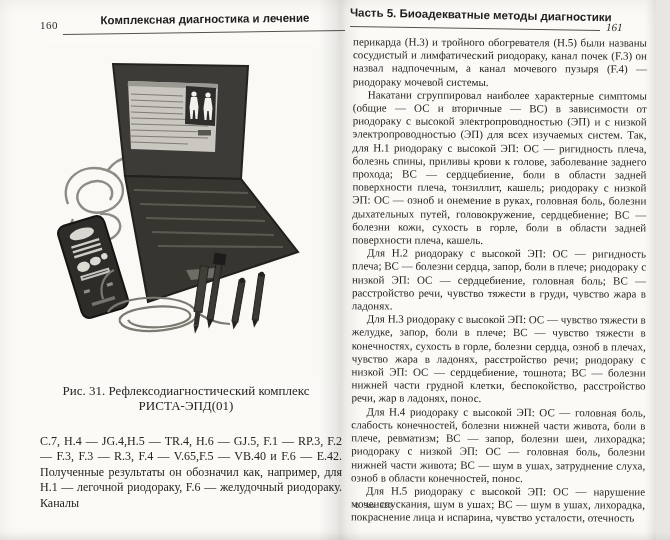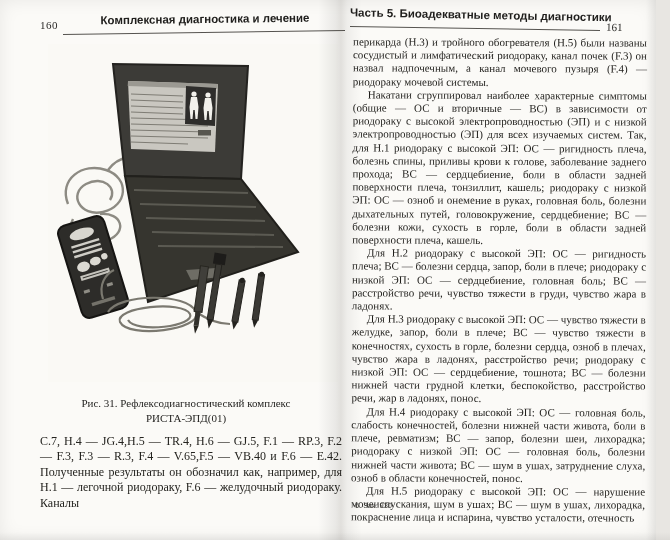"161" .rp-pagenum { font-style: none -> italic }
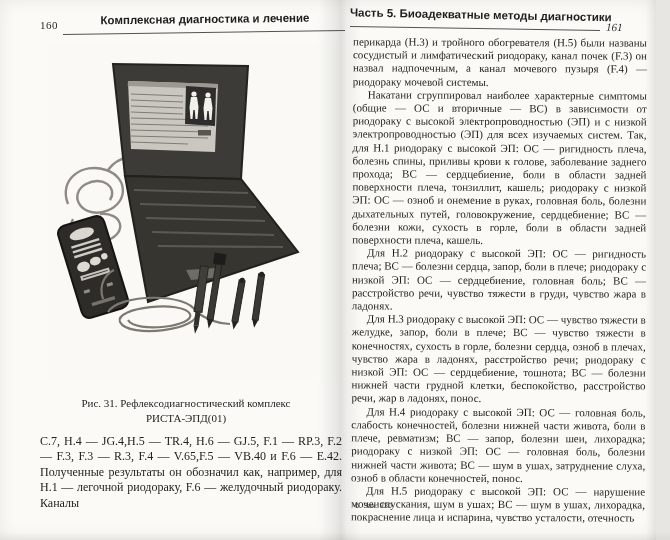"Рис. 31. Рефлексодиагностический" .caption { font-size: 11px -> 13px; top: 396px -> 383px }
